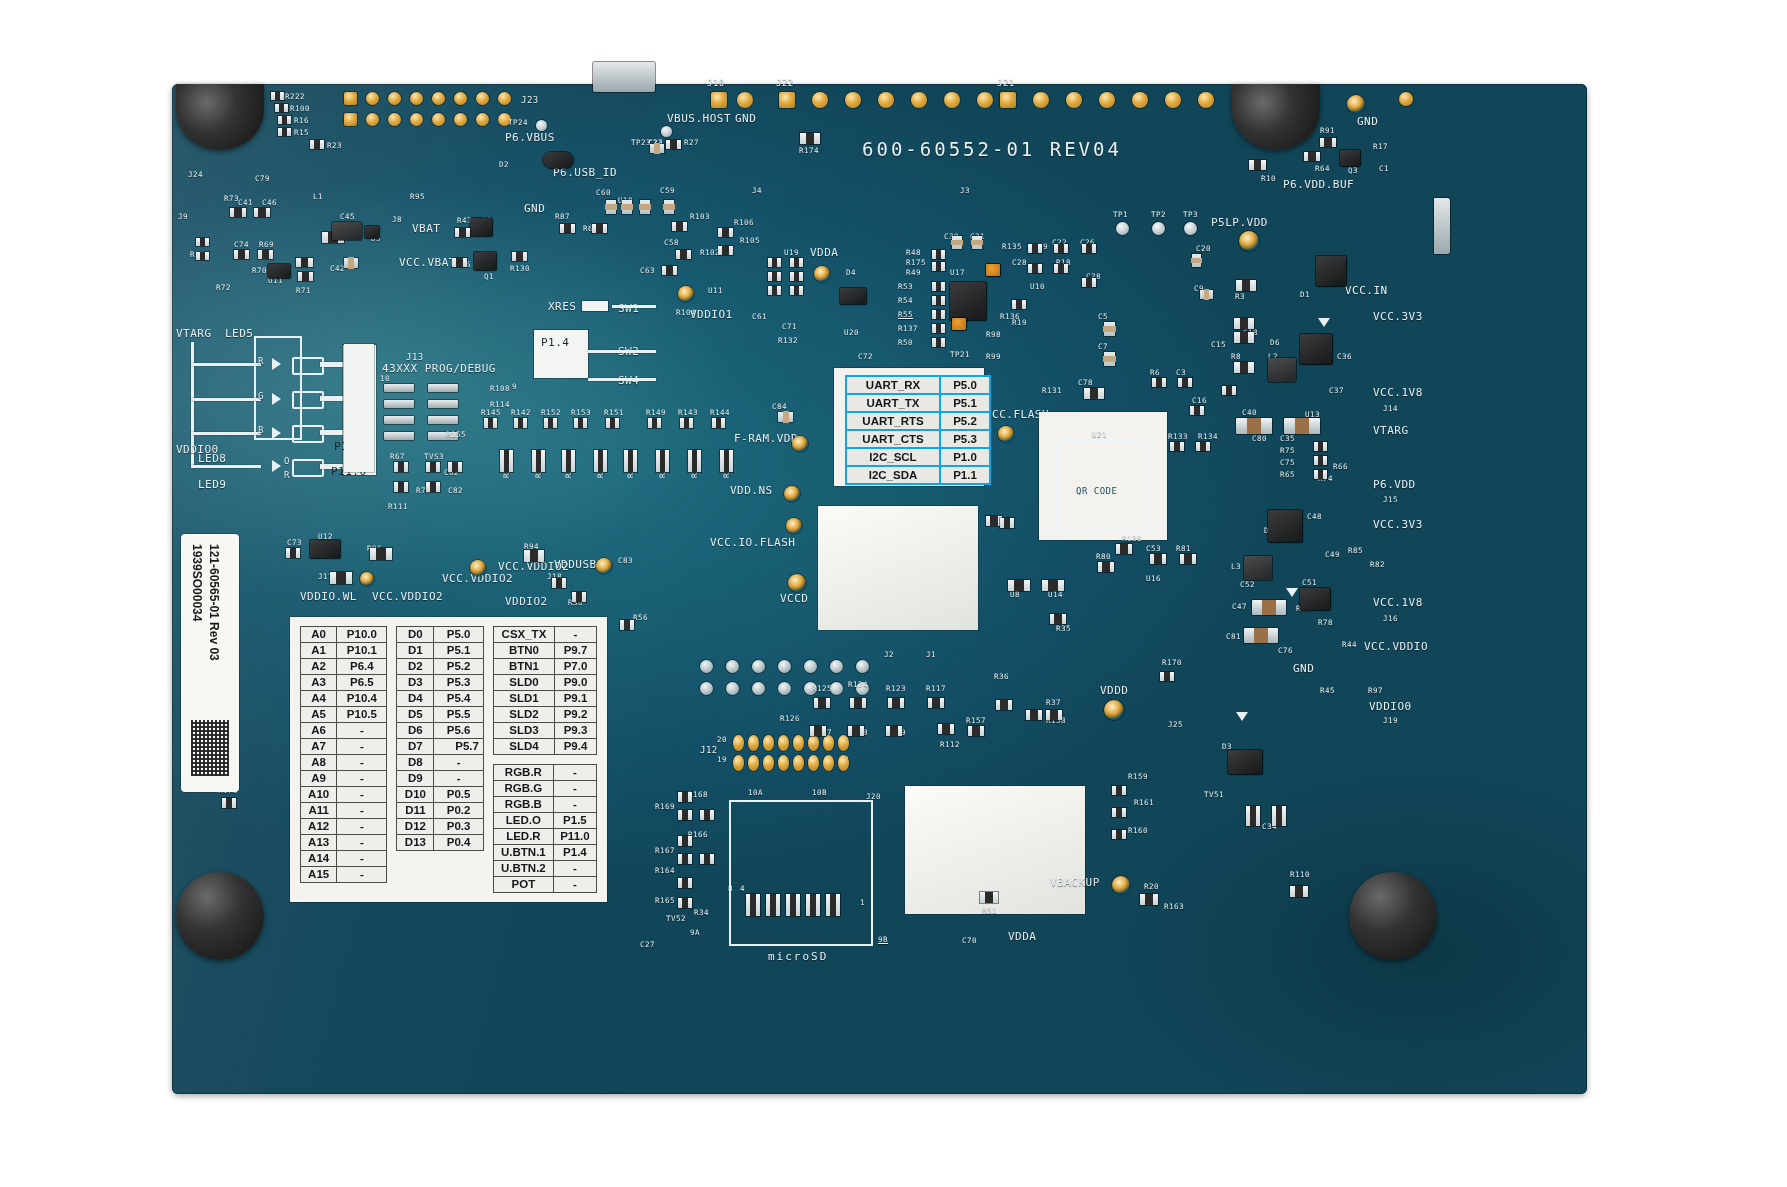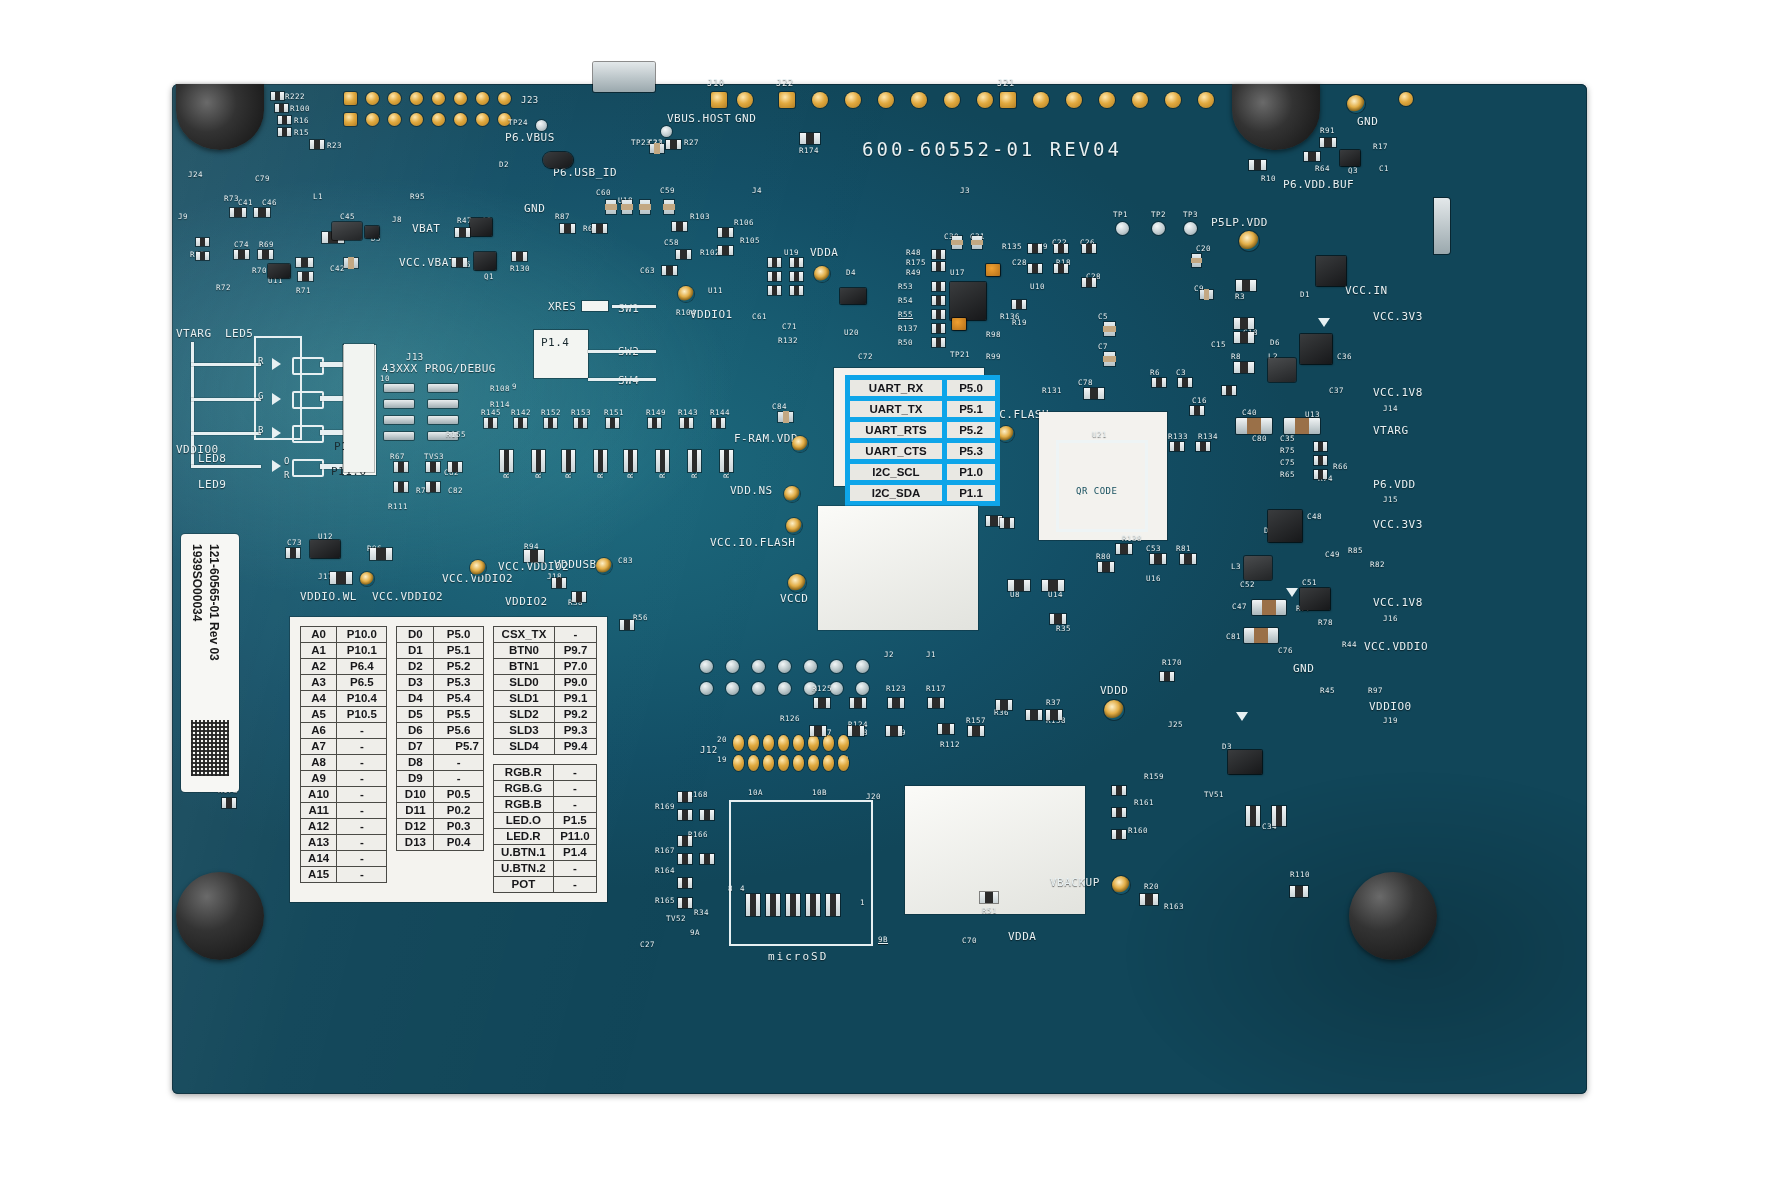"UART_RX" table.uart td { border: 5px solid #0ea5e9 -> 2px solid #0ea5e9 }
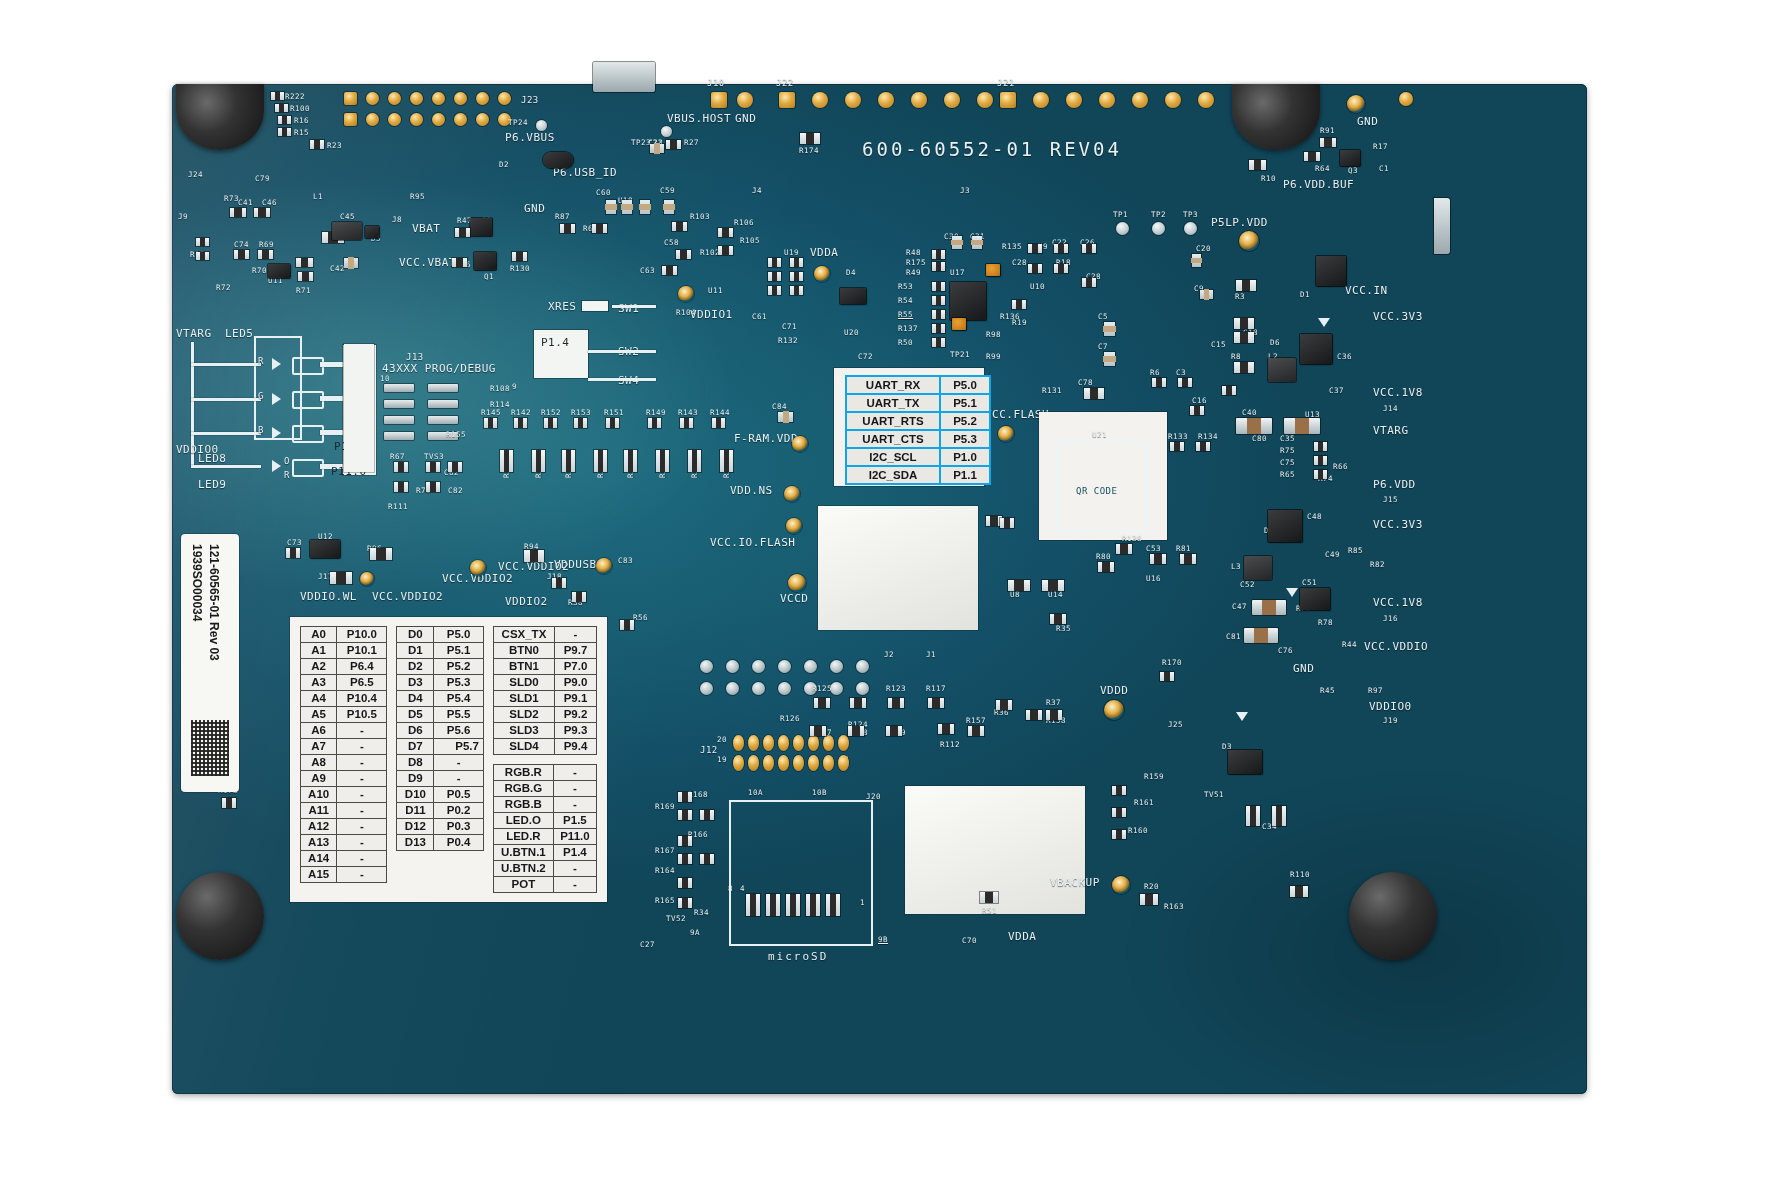"R36" div.silk { top: 708px -> 672px }
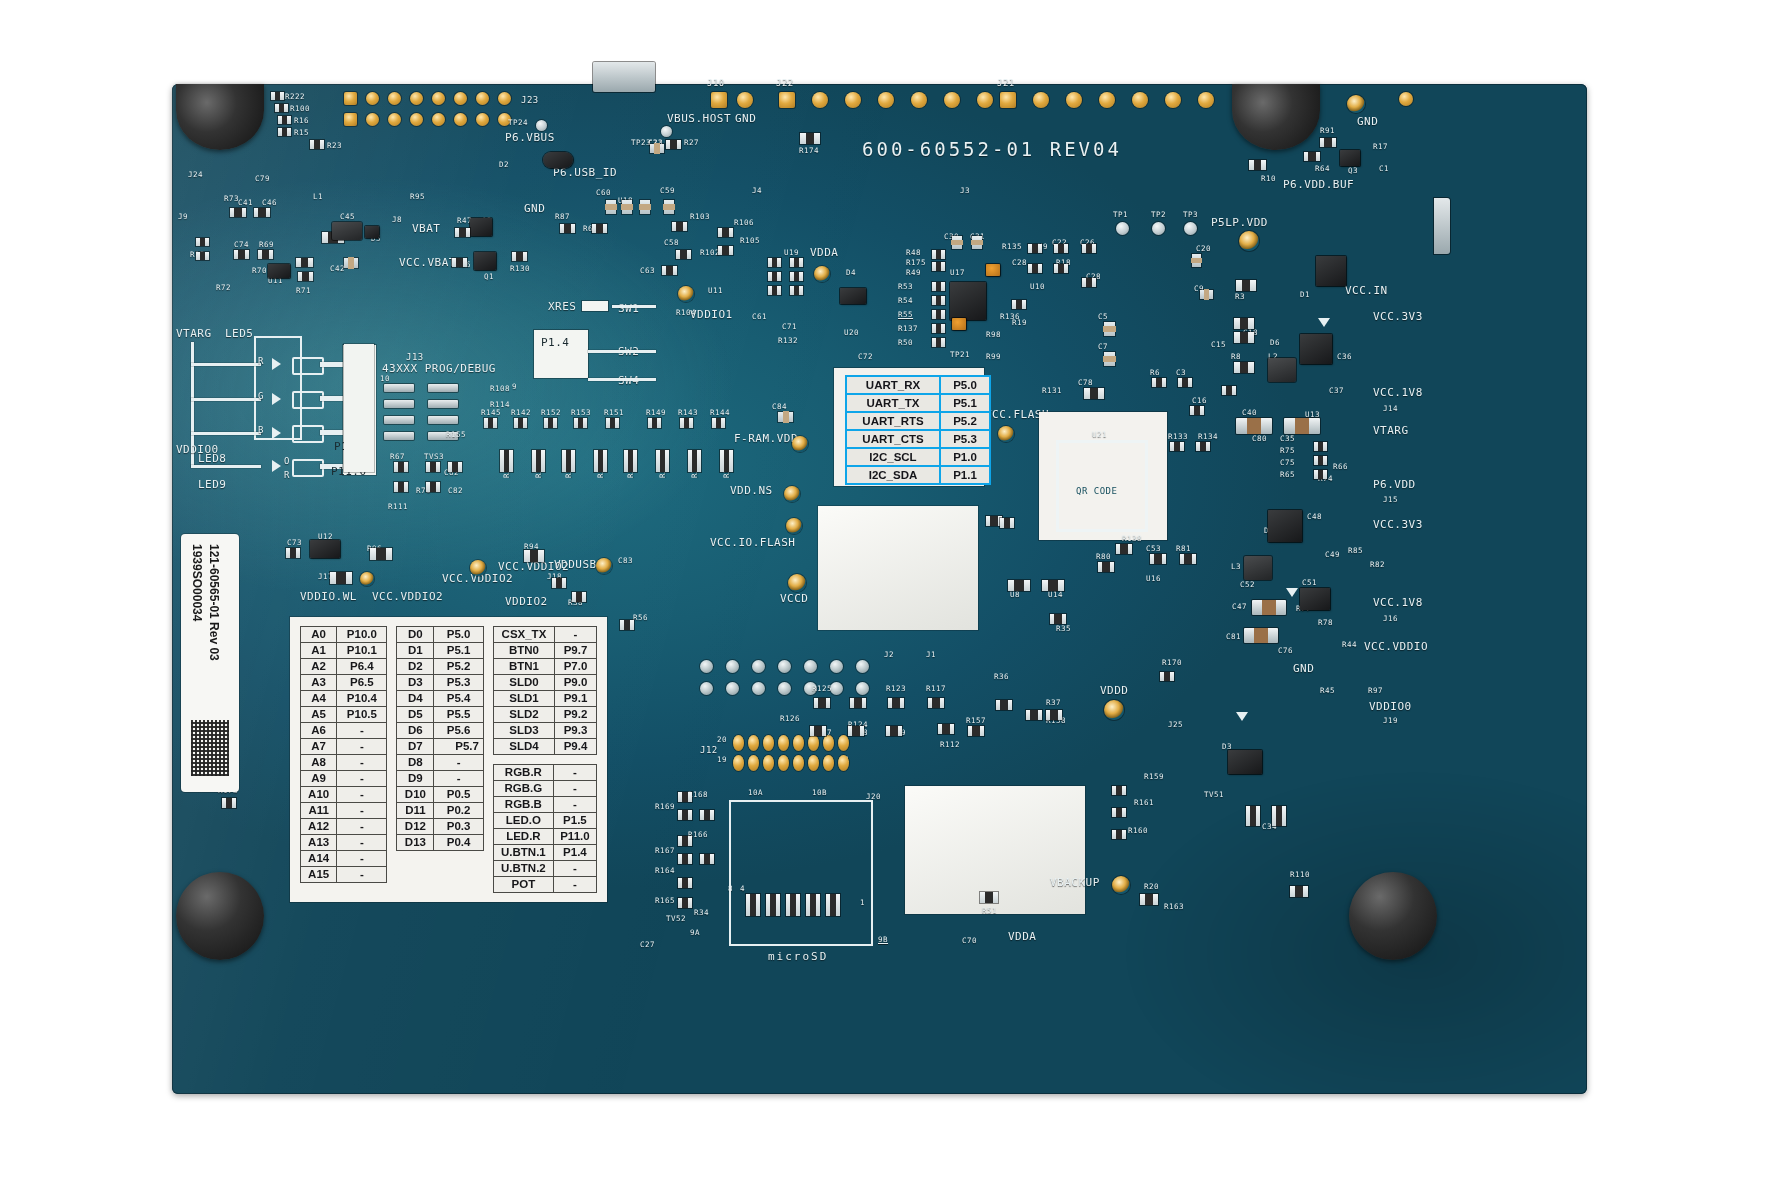"R124" div.silk { top: 720px -> 680px }
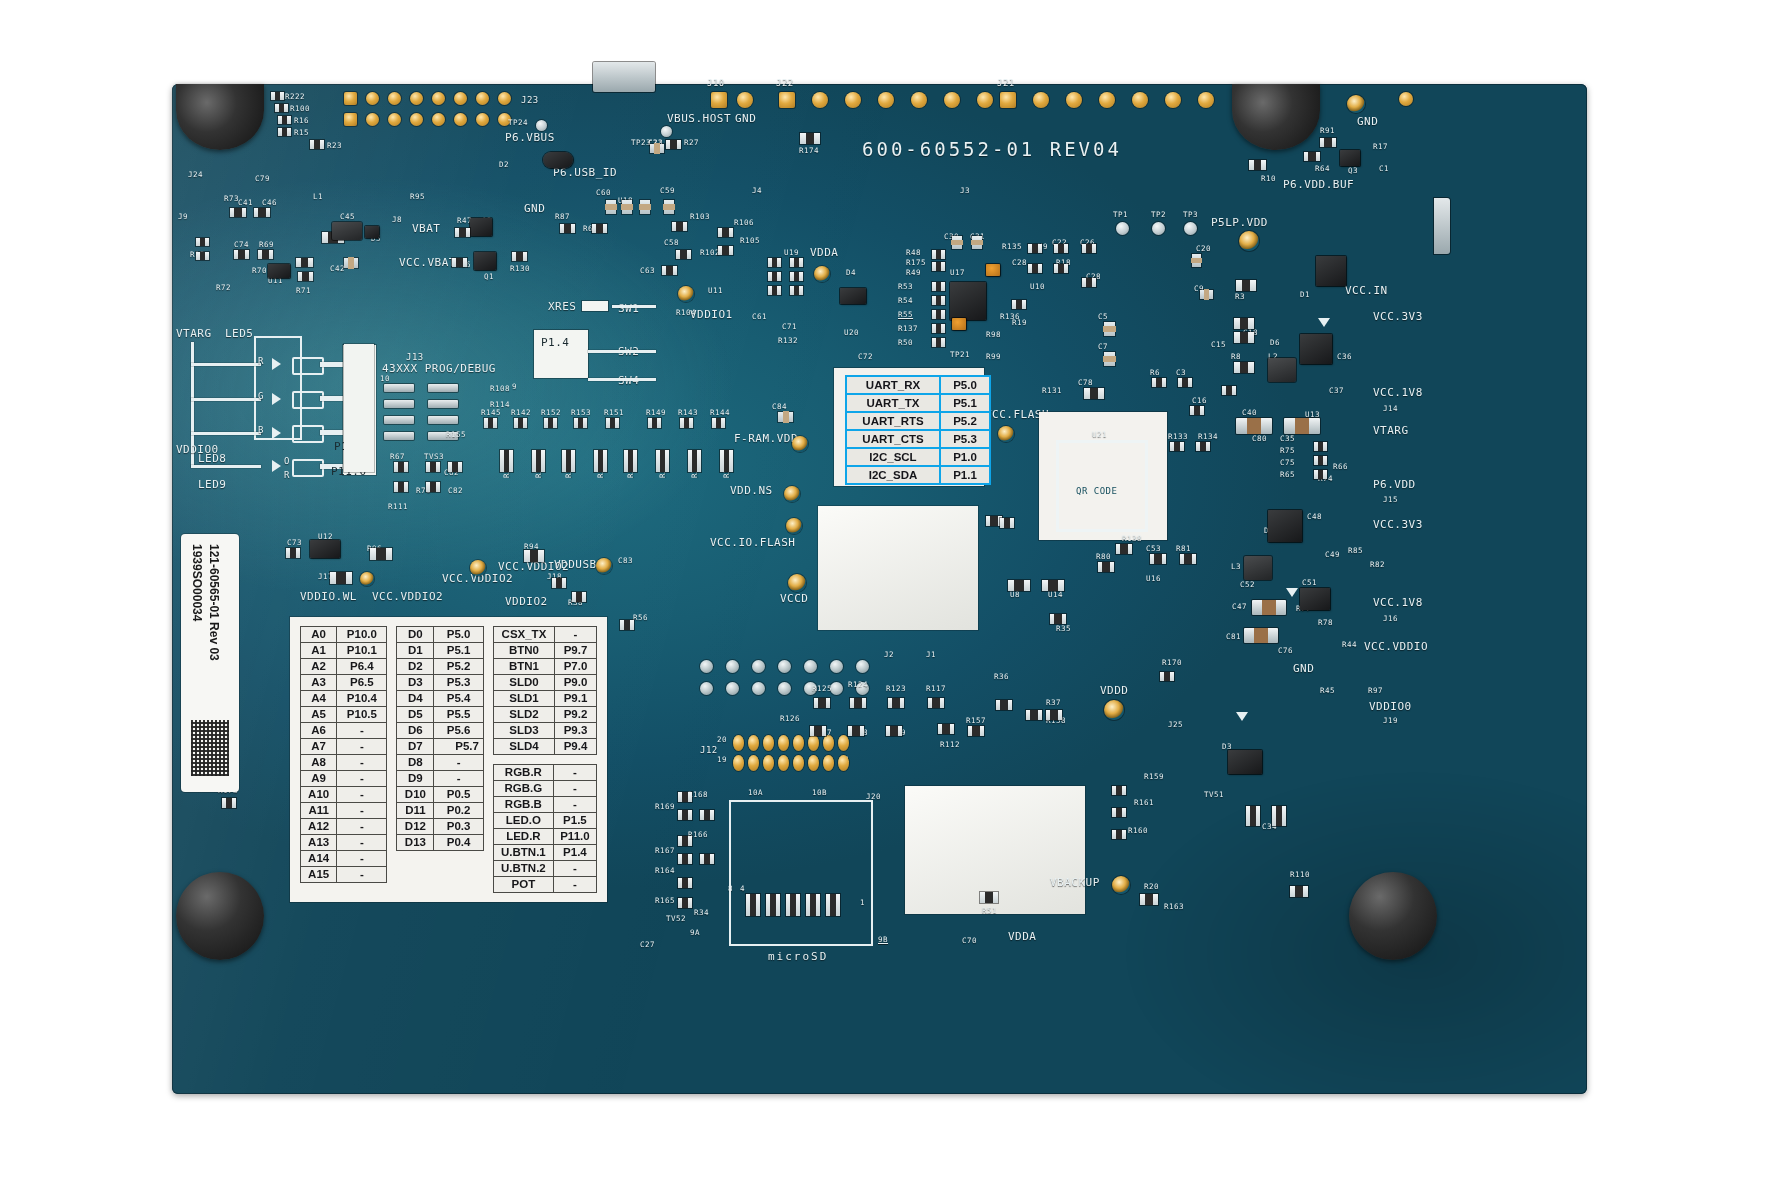"R159" div.silk { margin-left: 16px -> none }
